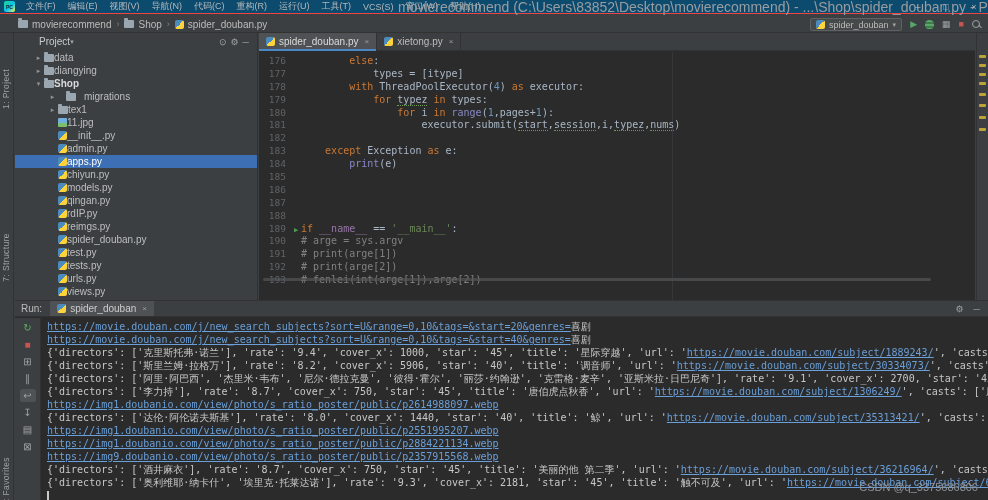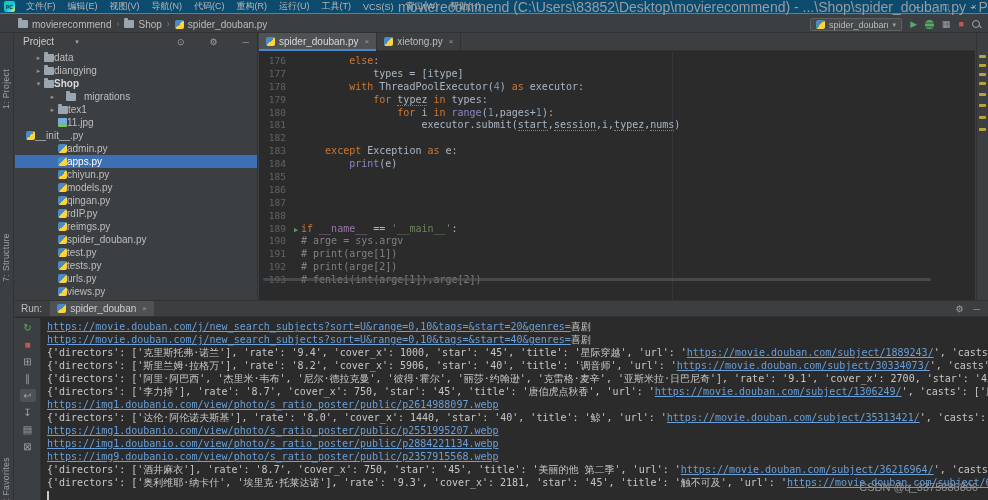"Project" #project-header { gap: 21px -> 0; padding: 0 6px 0 8px -> 0 6px 0 24px }
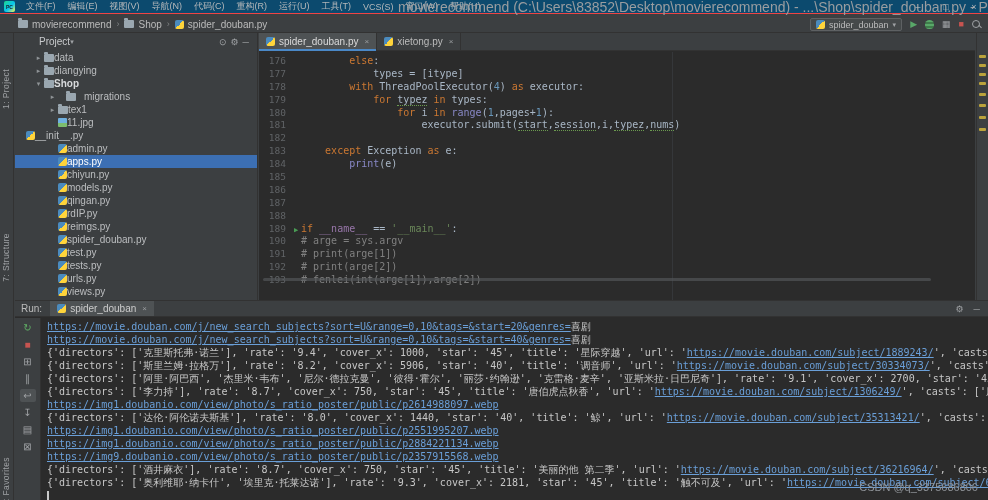"__init__.py" div.tree-row { padding-left: none -> 32px }
